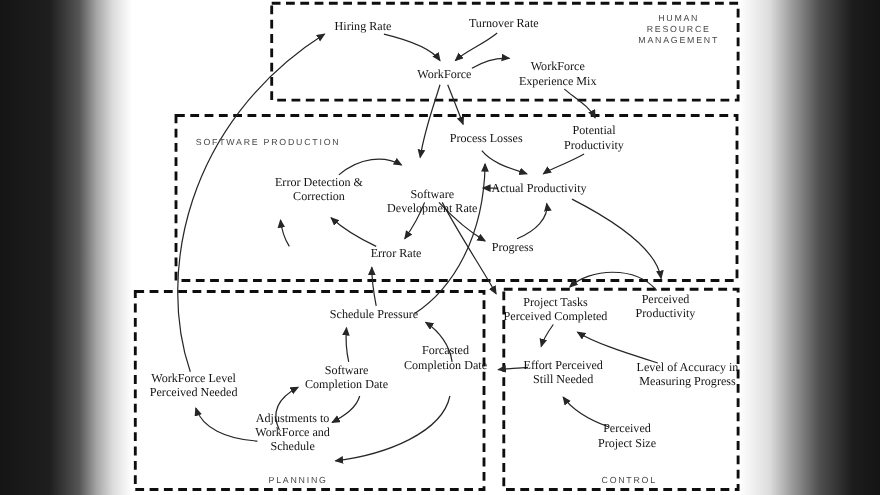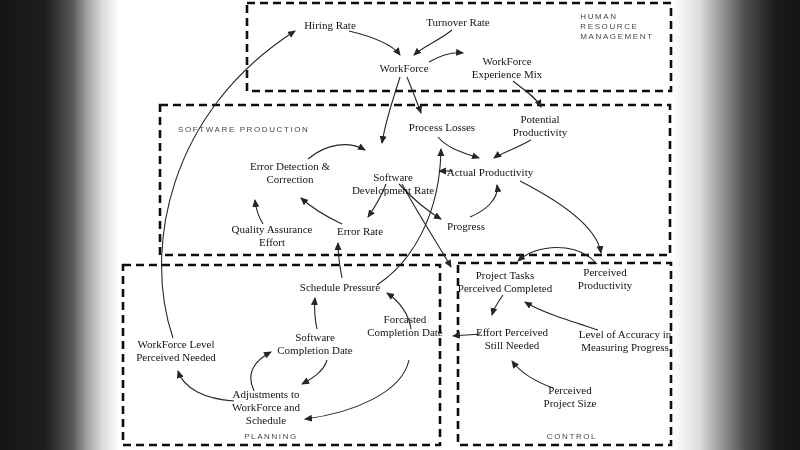"HUMAN" .sector-label.center { text-align: none -> center }
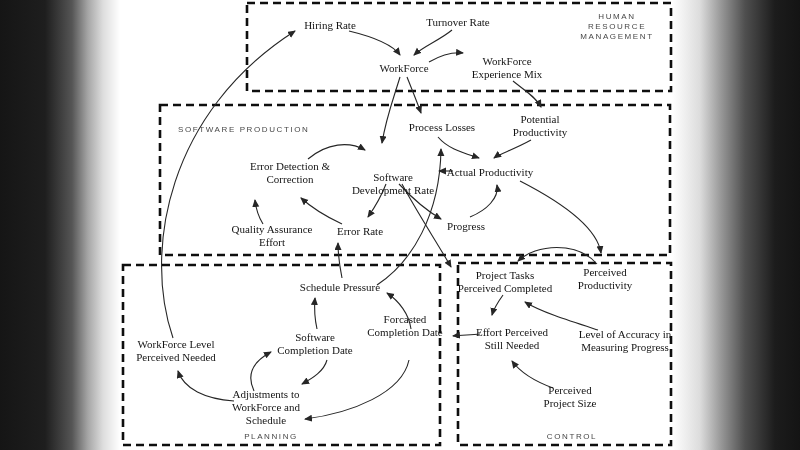"Quality Assurance" div.node { html: <div> <div>Quality Assurance</div> <div>Effort</div> </div> -> none }
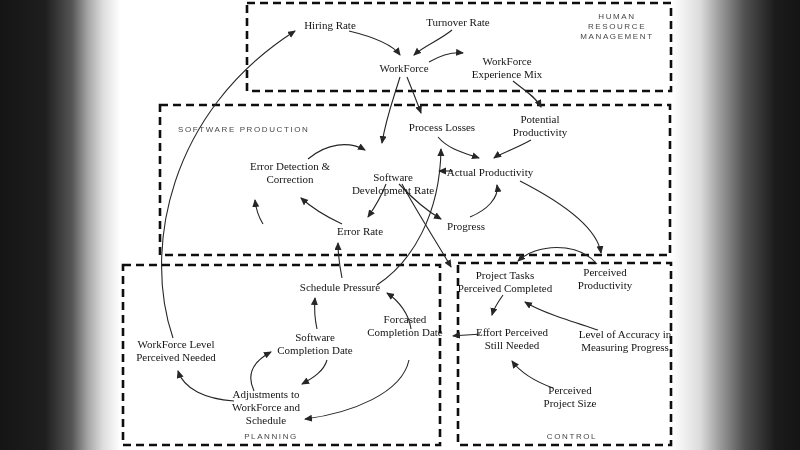"Adjustments to" div.node { top: 407px -> 394px }
